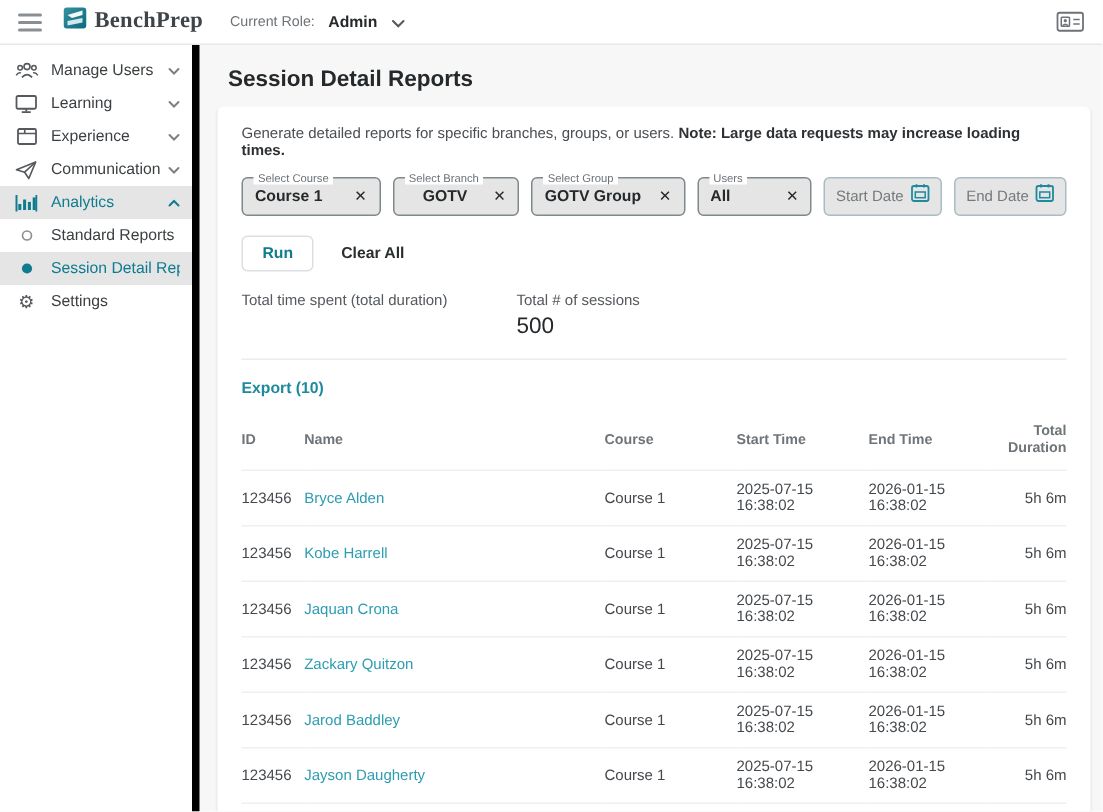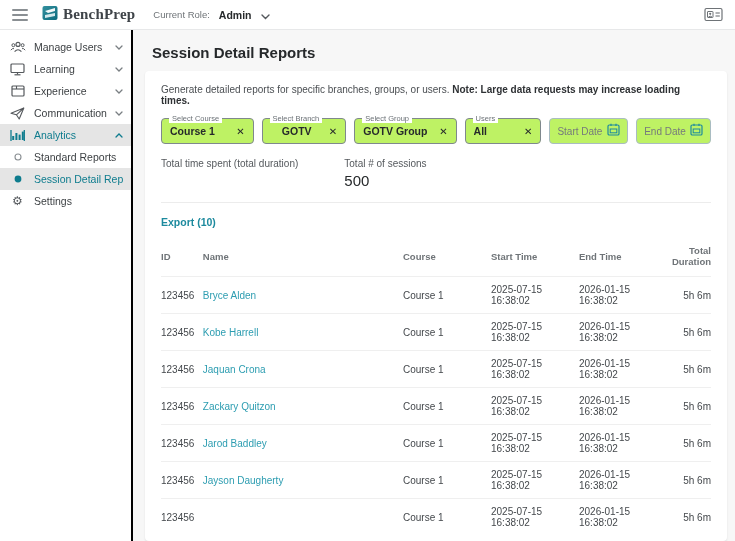"Manage Users" .sidebar { border-right: 2px solid #000000 -> 5px solid #000000 }
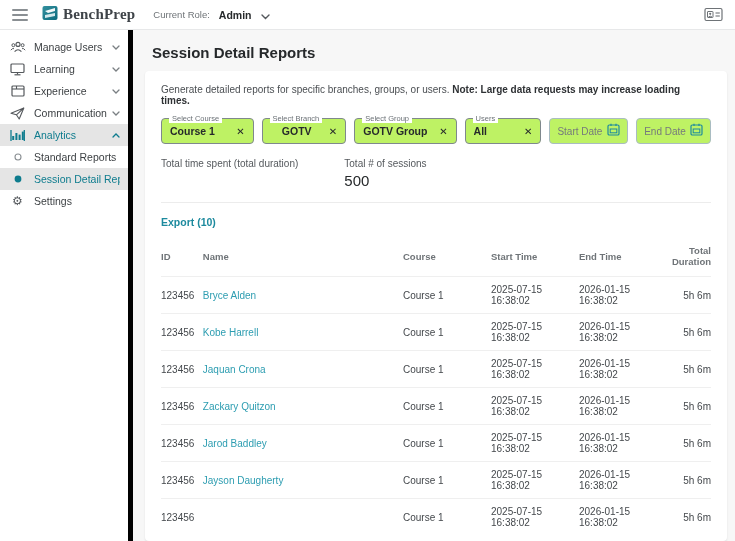"Select Course" .field { background: #bef264 -> #e5e5e5 }
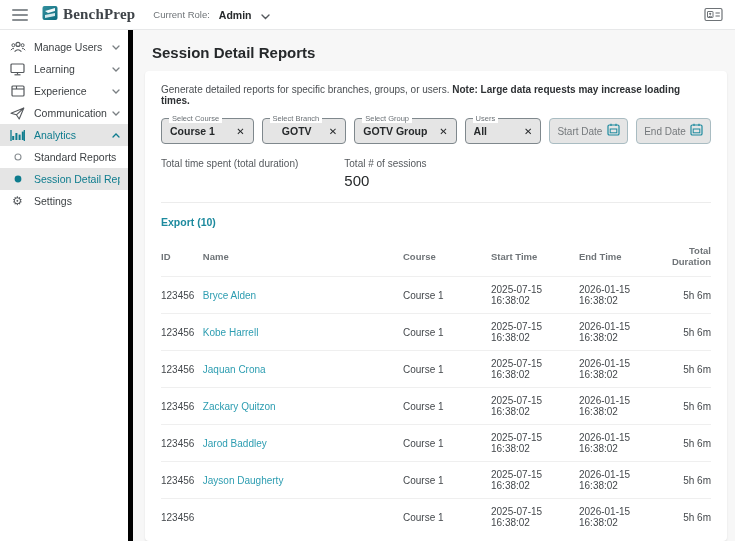"Run" div.actions { html: none -> <div> <button>Run</button> <button>Clear All</button> </div> }
